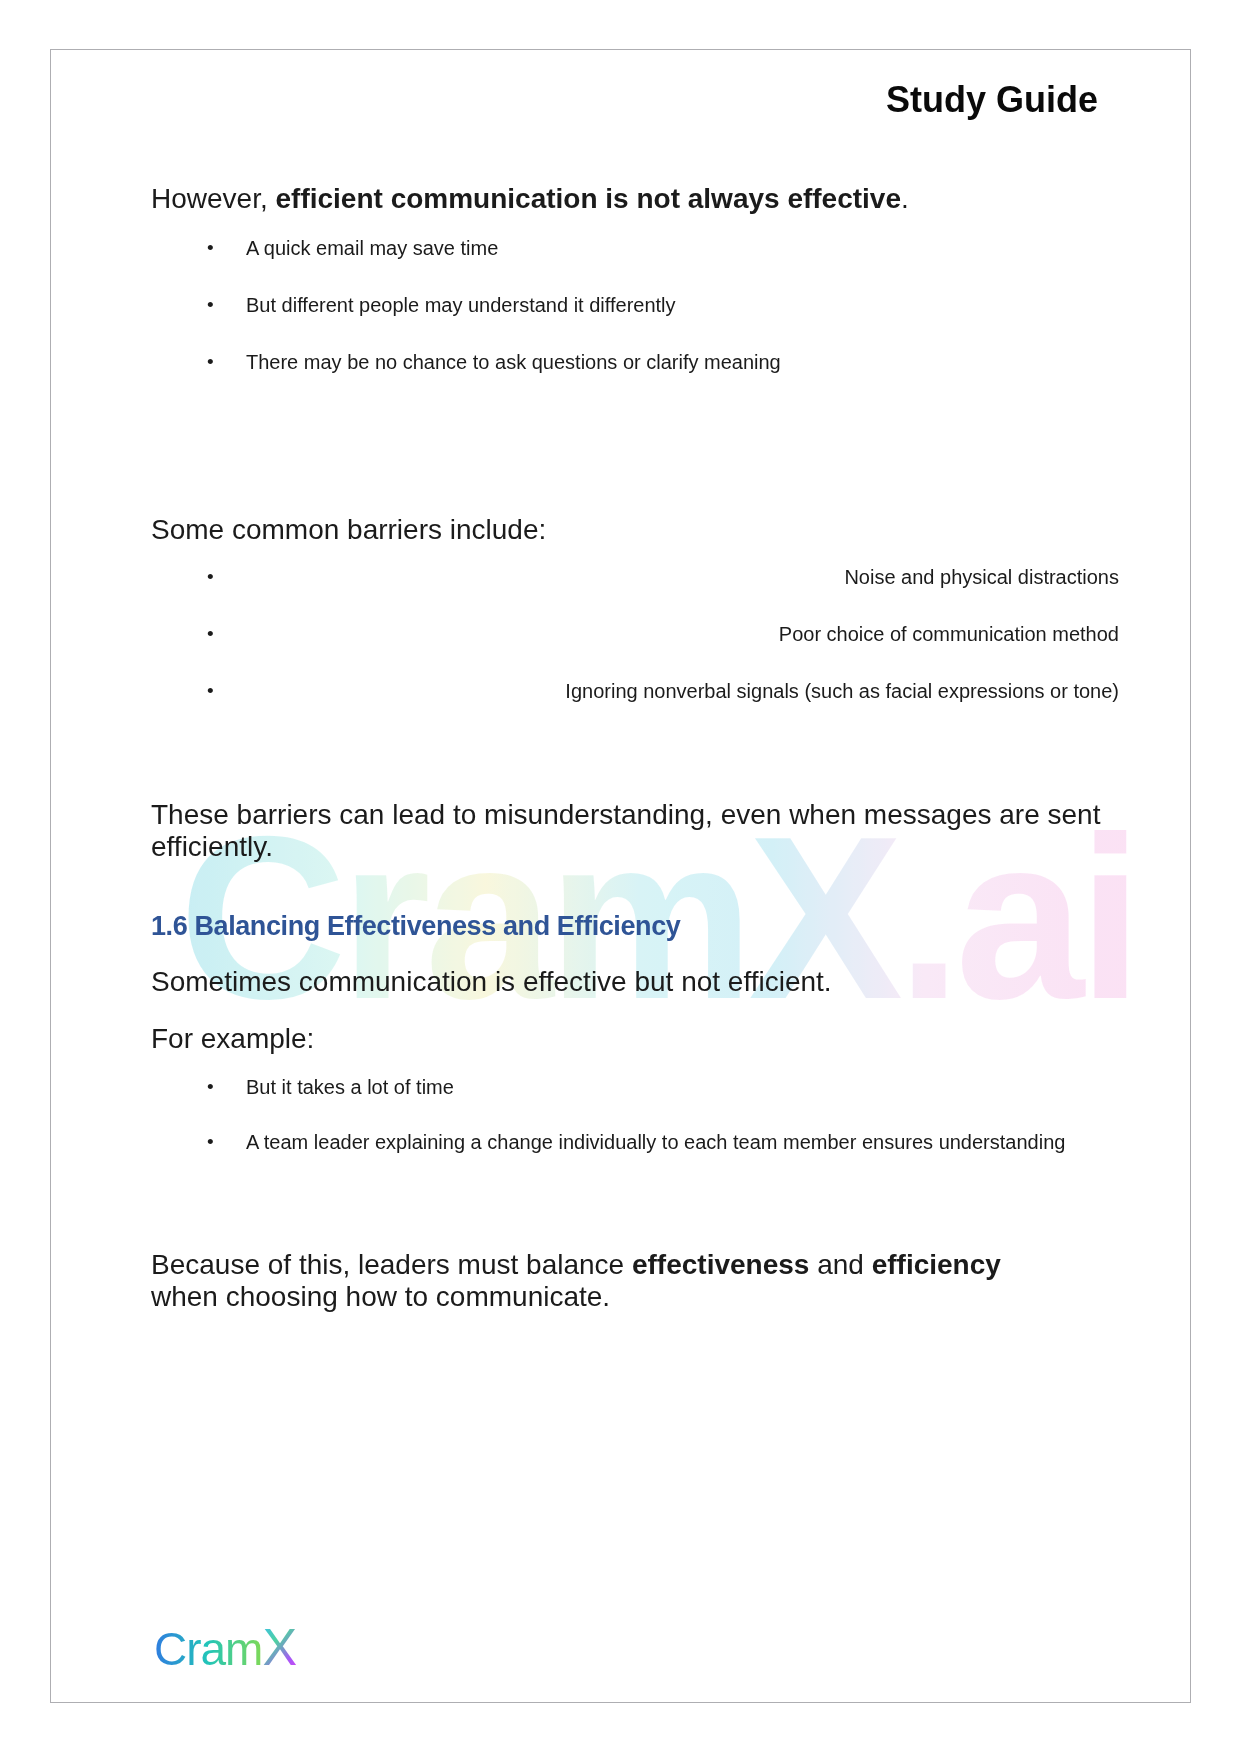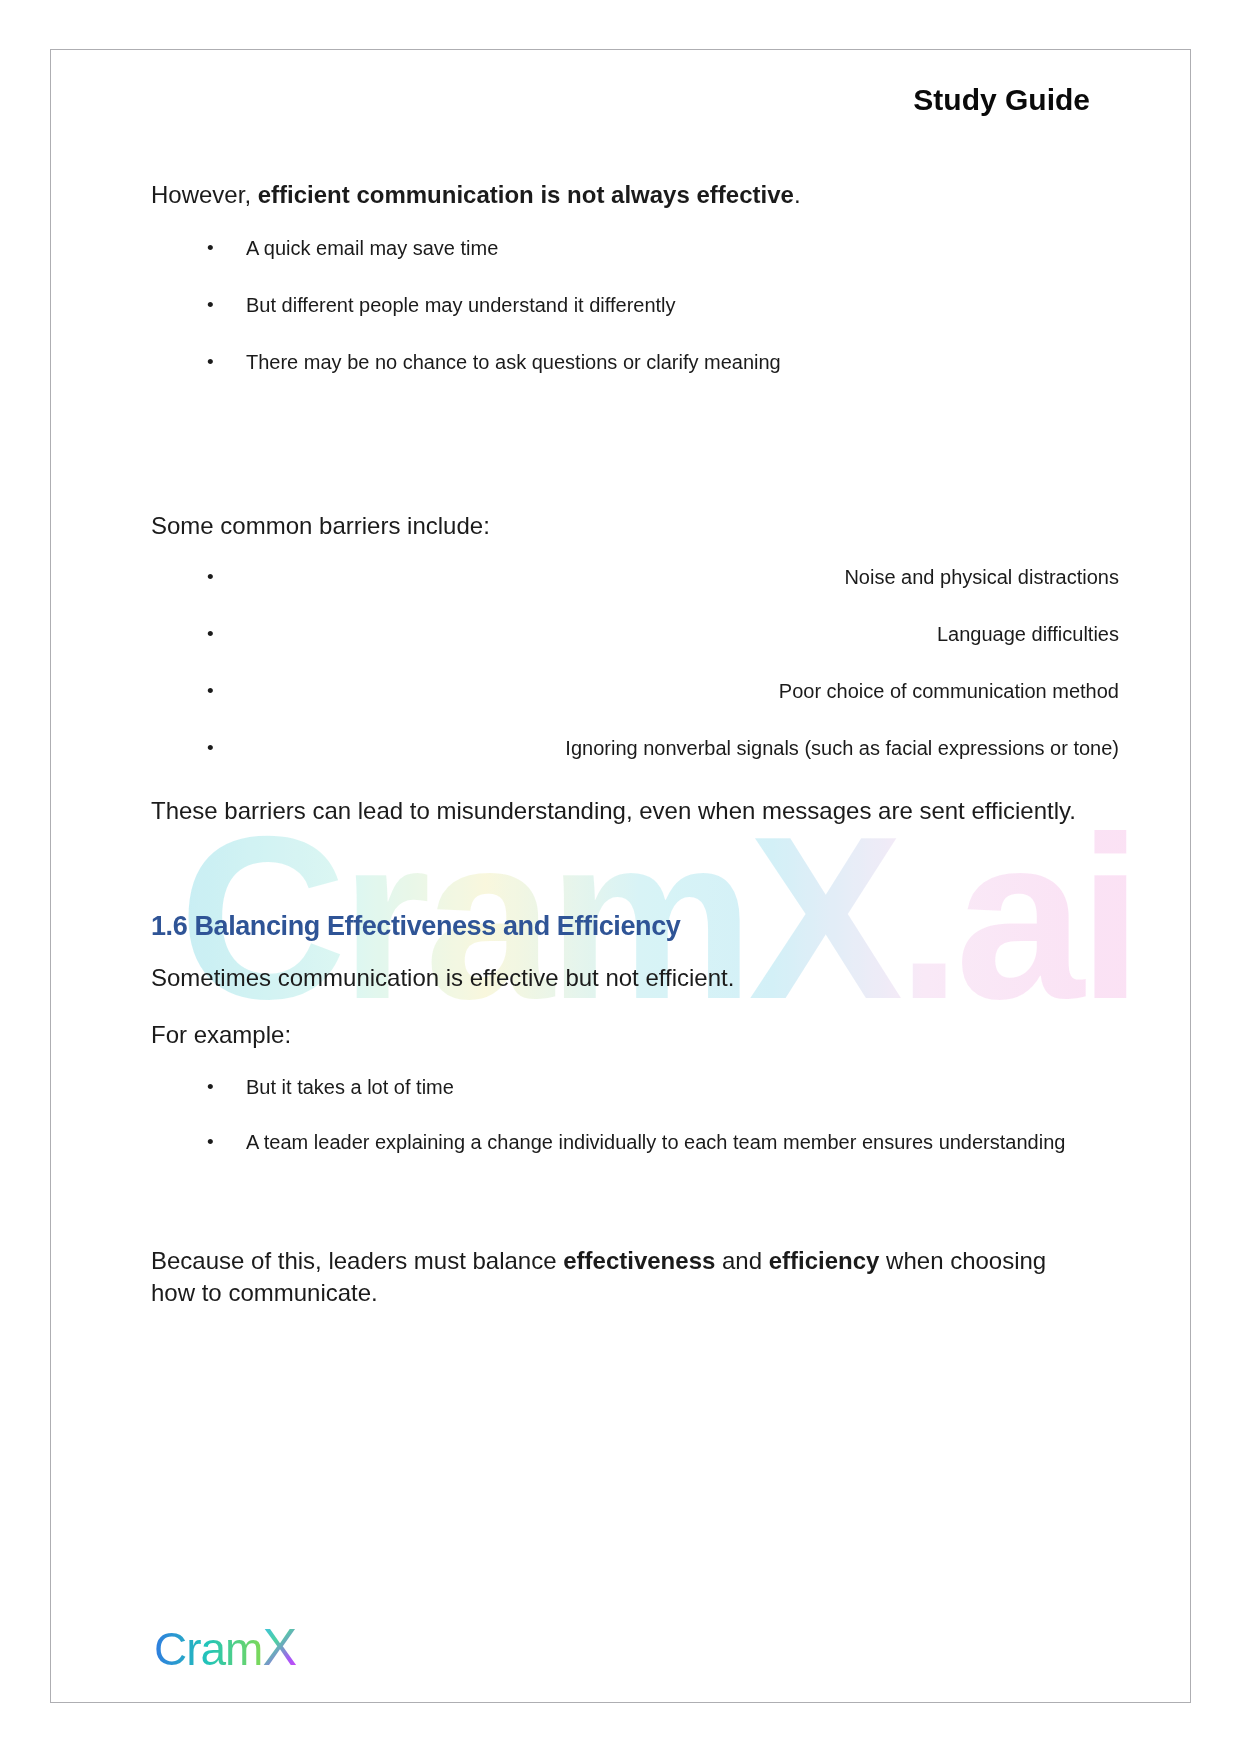"Study Guide" .doc-title { font-size: 30px -> 36px; right: 100px -> 92px }
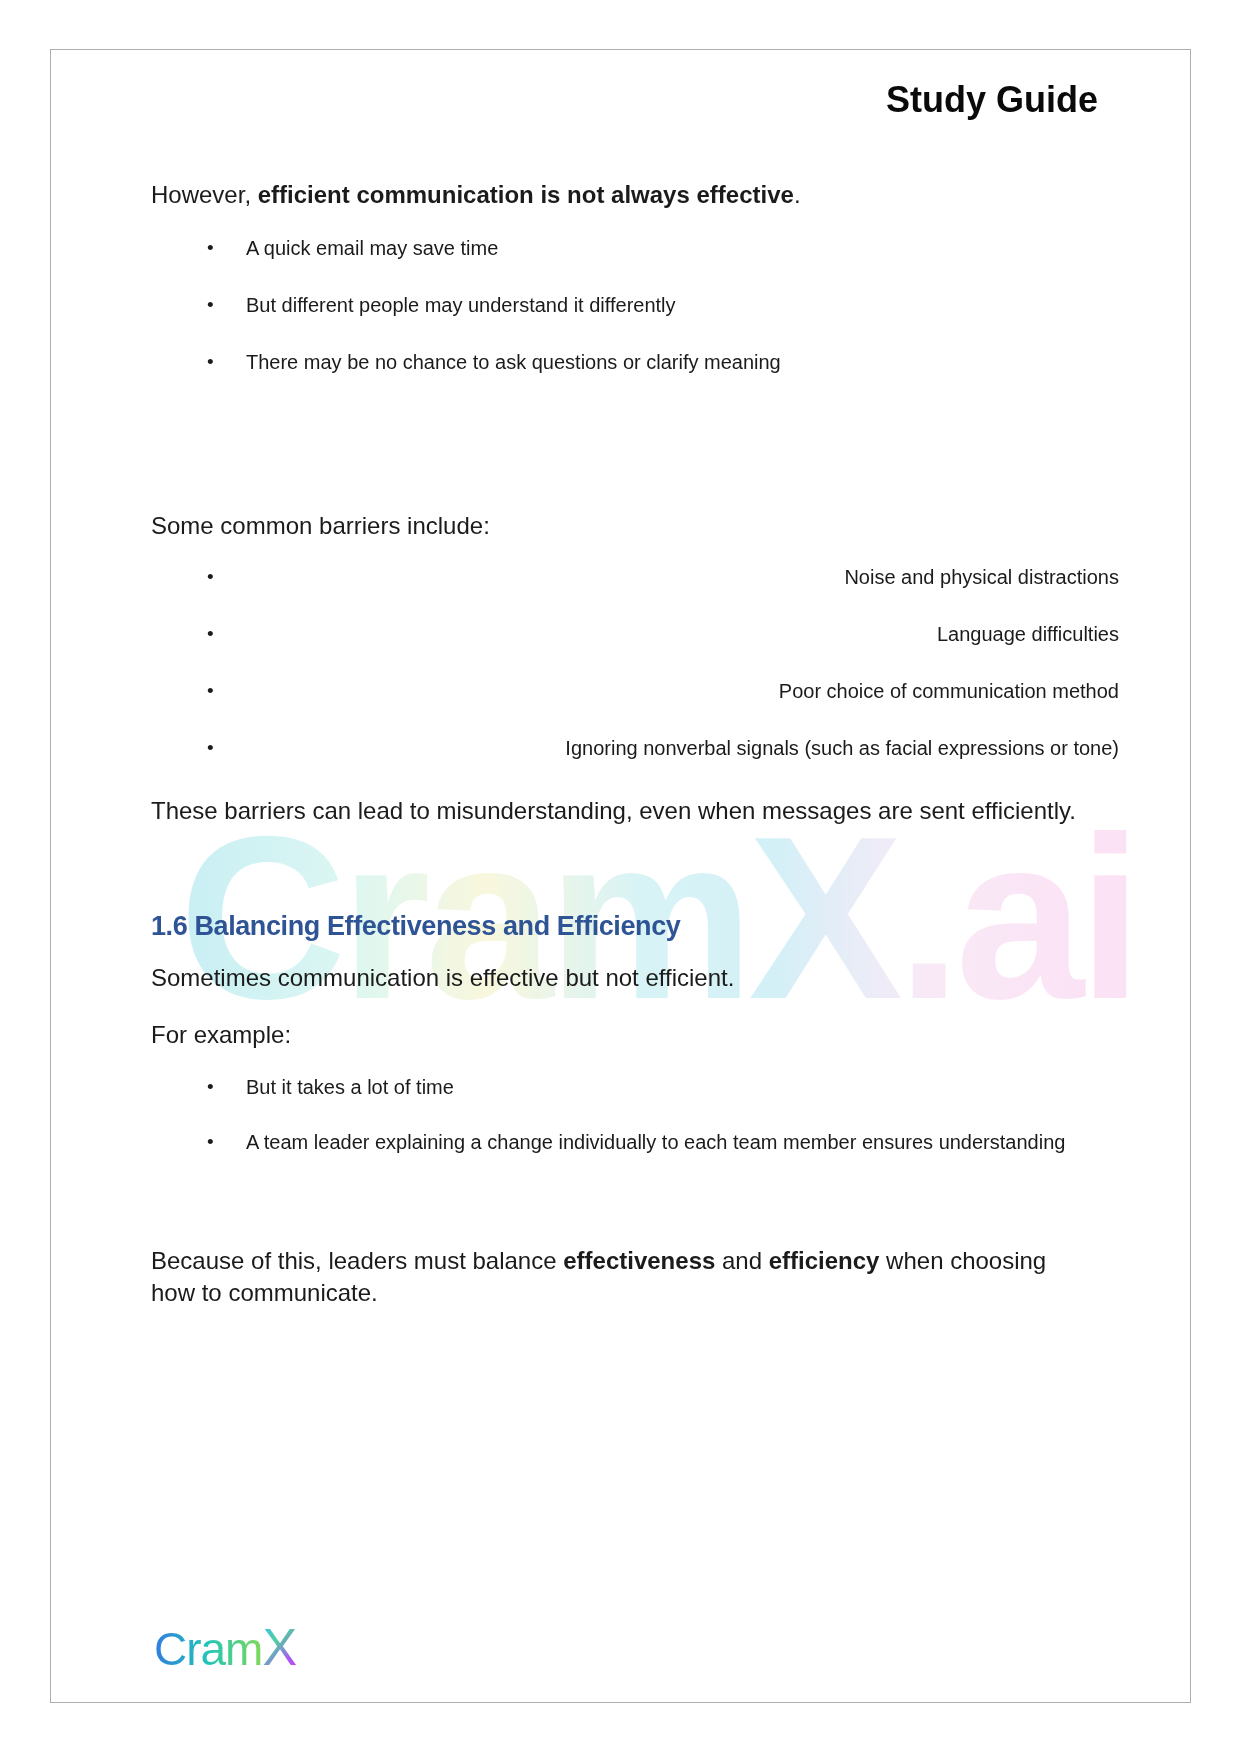"However, efficient communication is not" .para { font-size: 24px -> 28px }
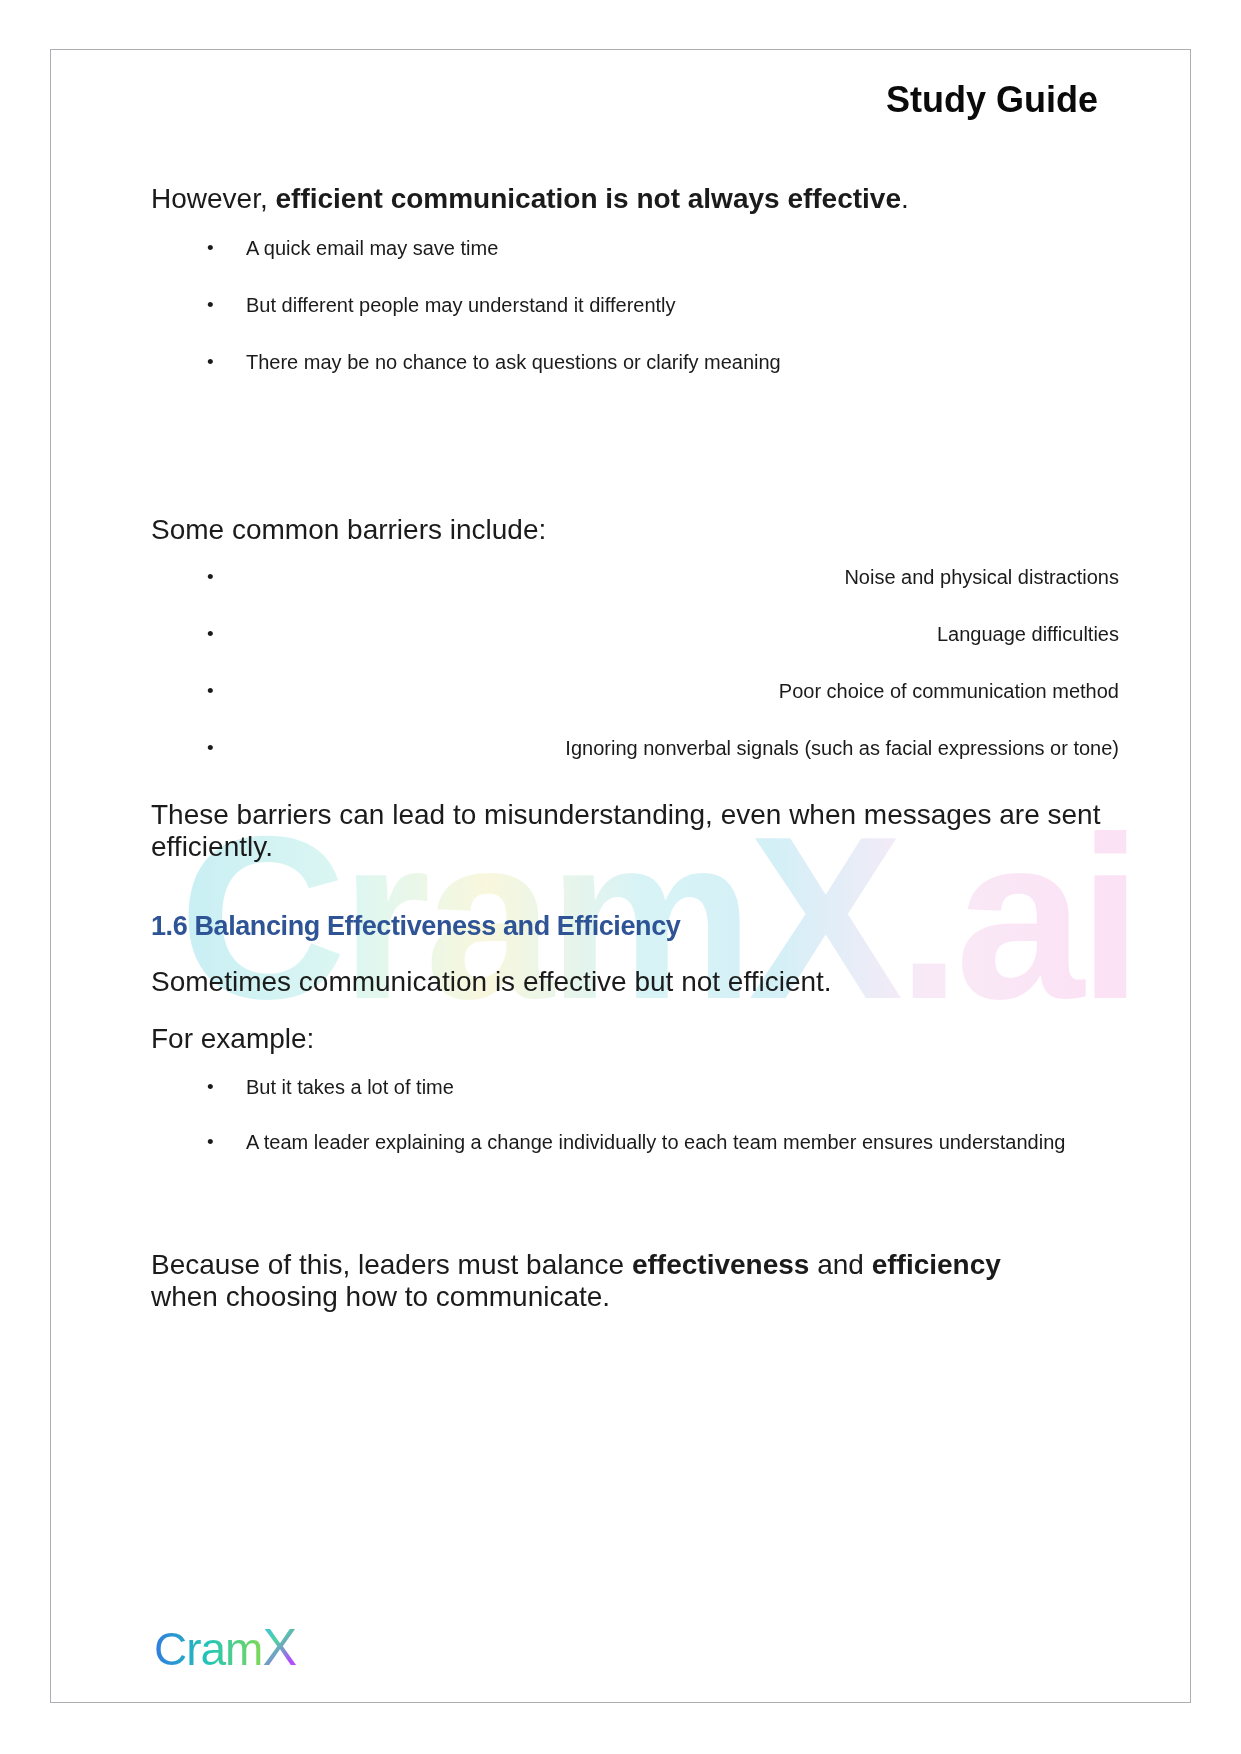"Language difficulties" li { html: <li>Language difficulties</li> -> none }
